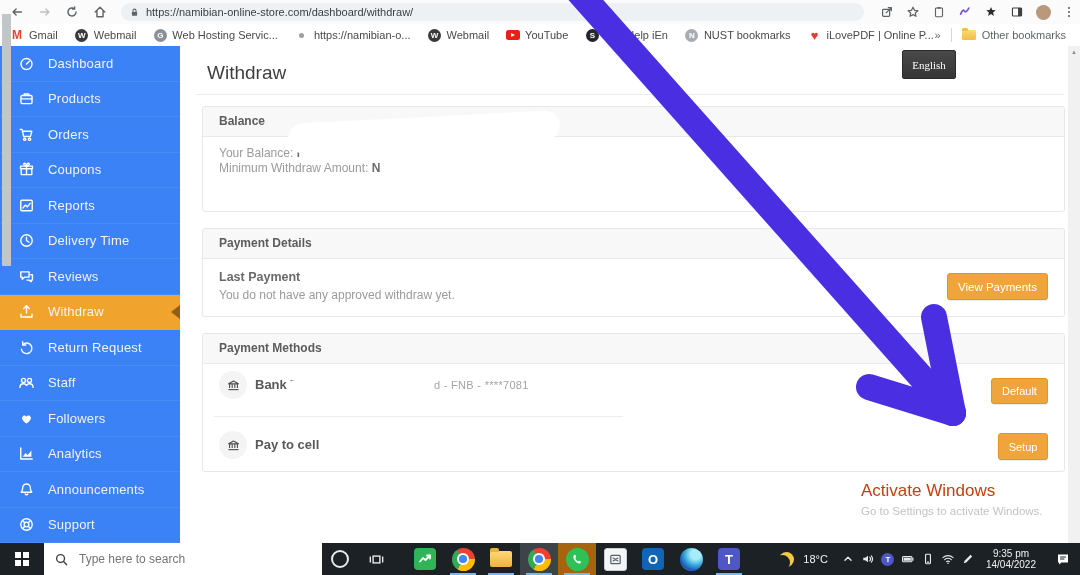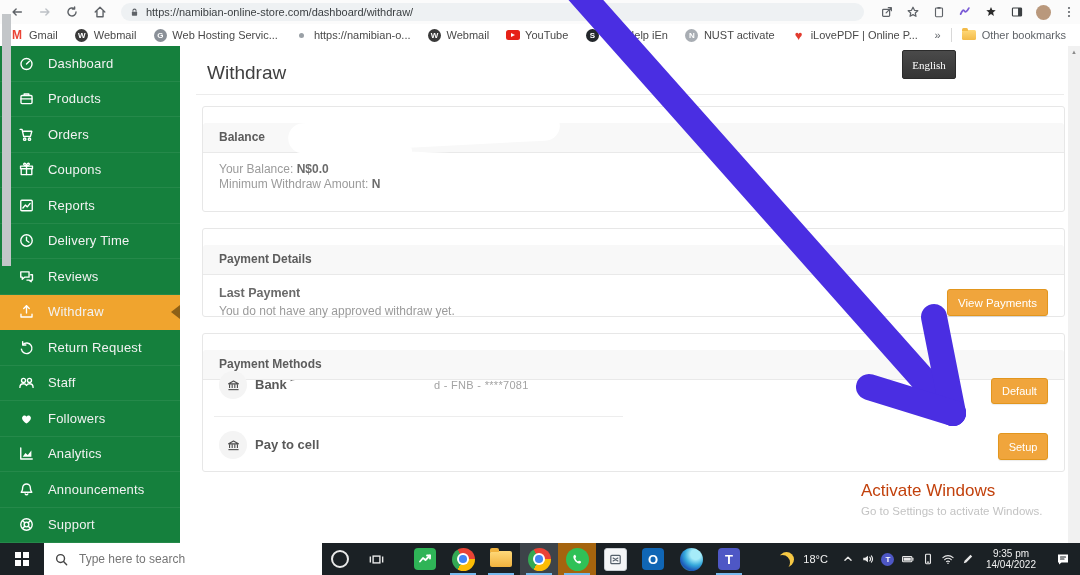"NUST activate" span.bm-label { text: activate -> bookmarks }
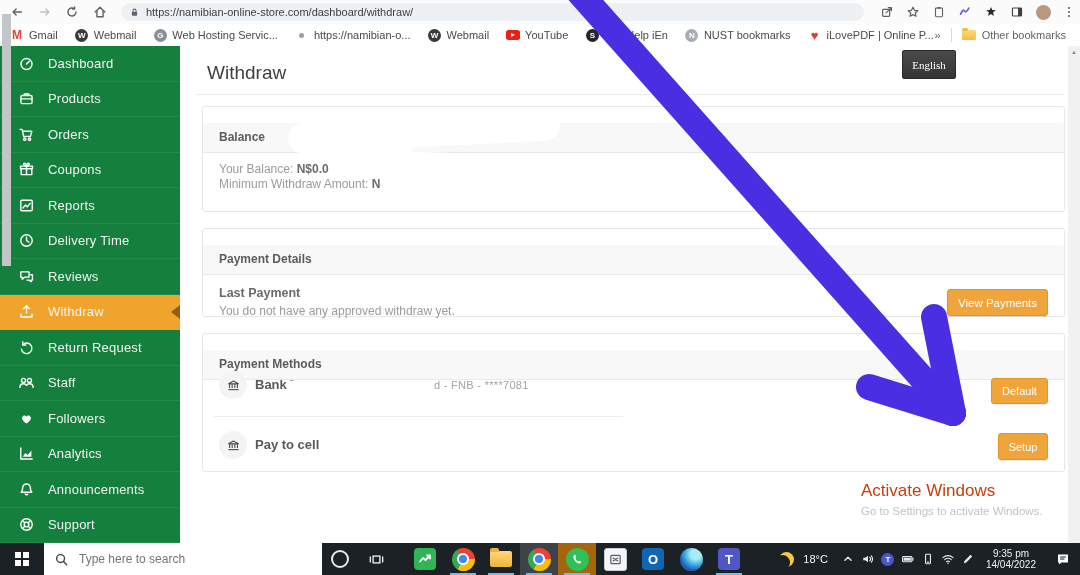"Dashboard" #sidebar { background: #15803d -> #3b82f6 }
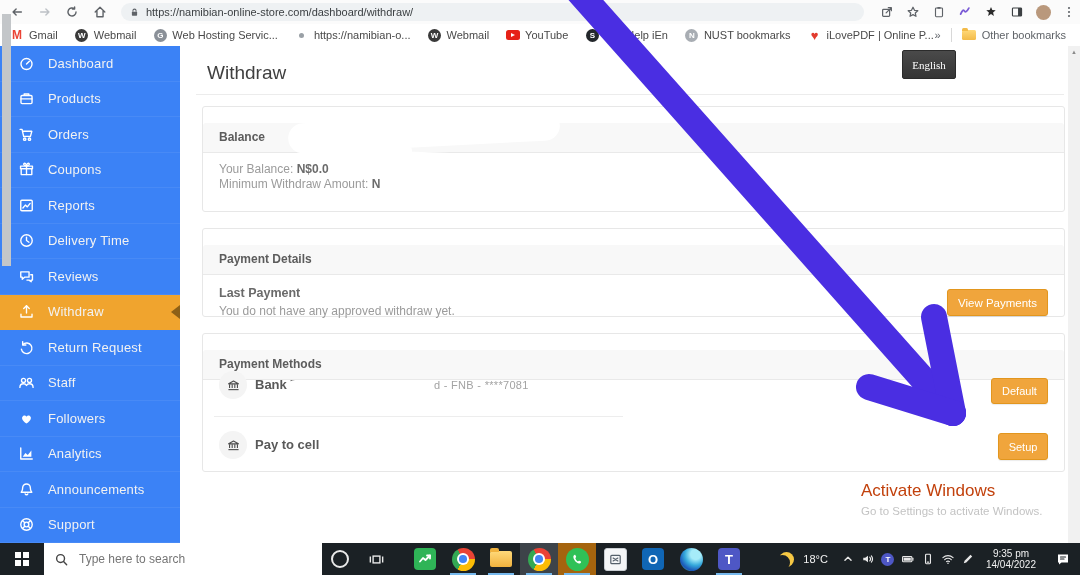"Balance" .card-h { margin-top: 16px -> none }
